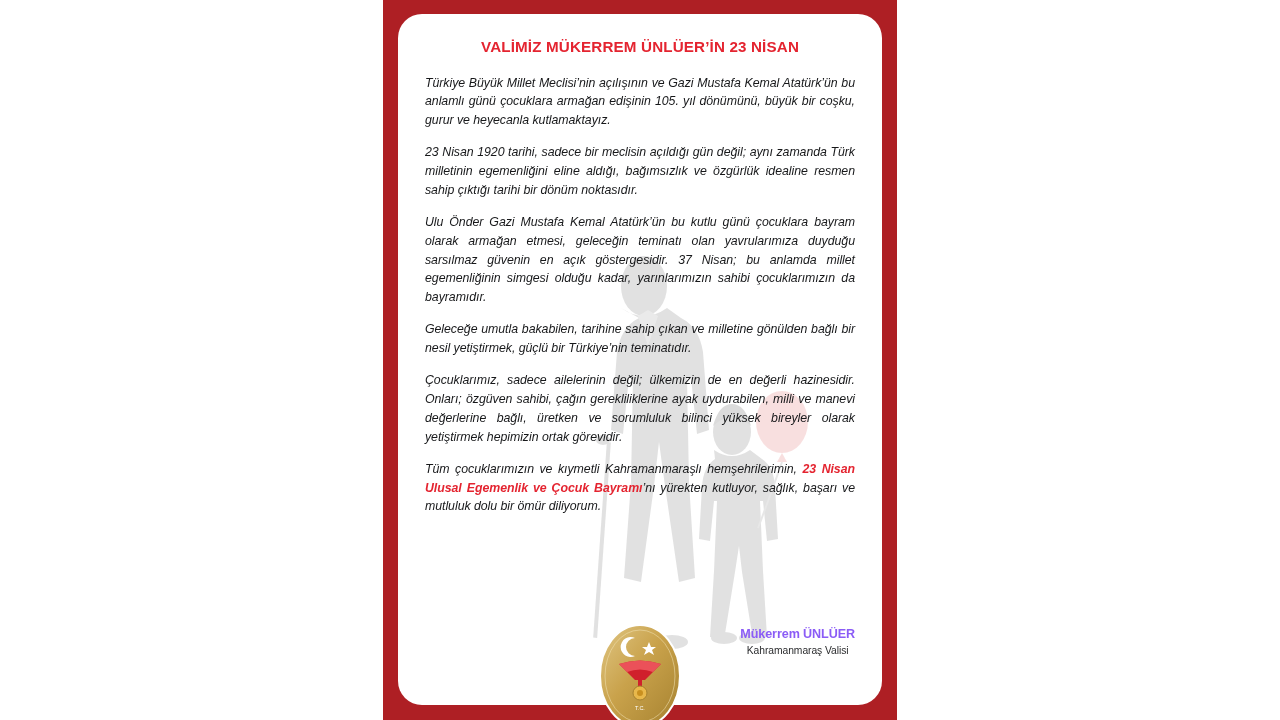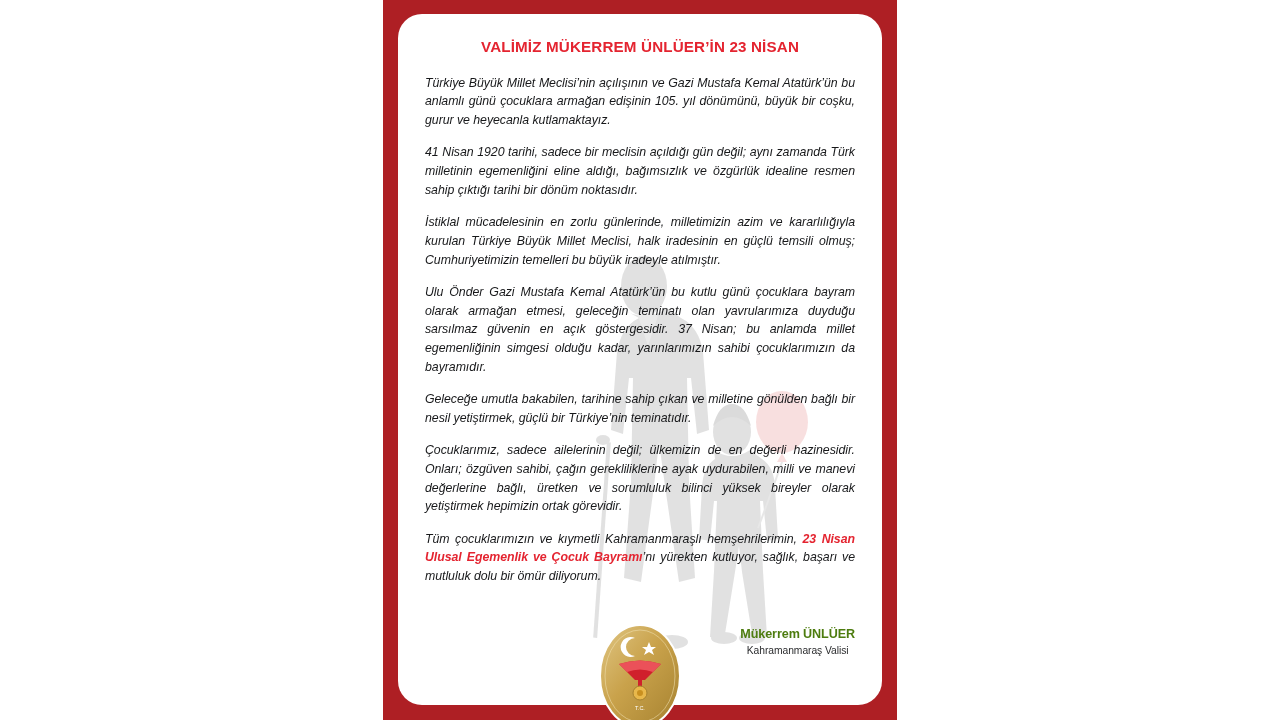"41 Nisan 1920 tarihi, sadece" p.para { text: 41 -> 23 }
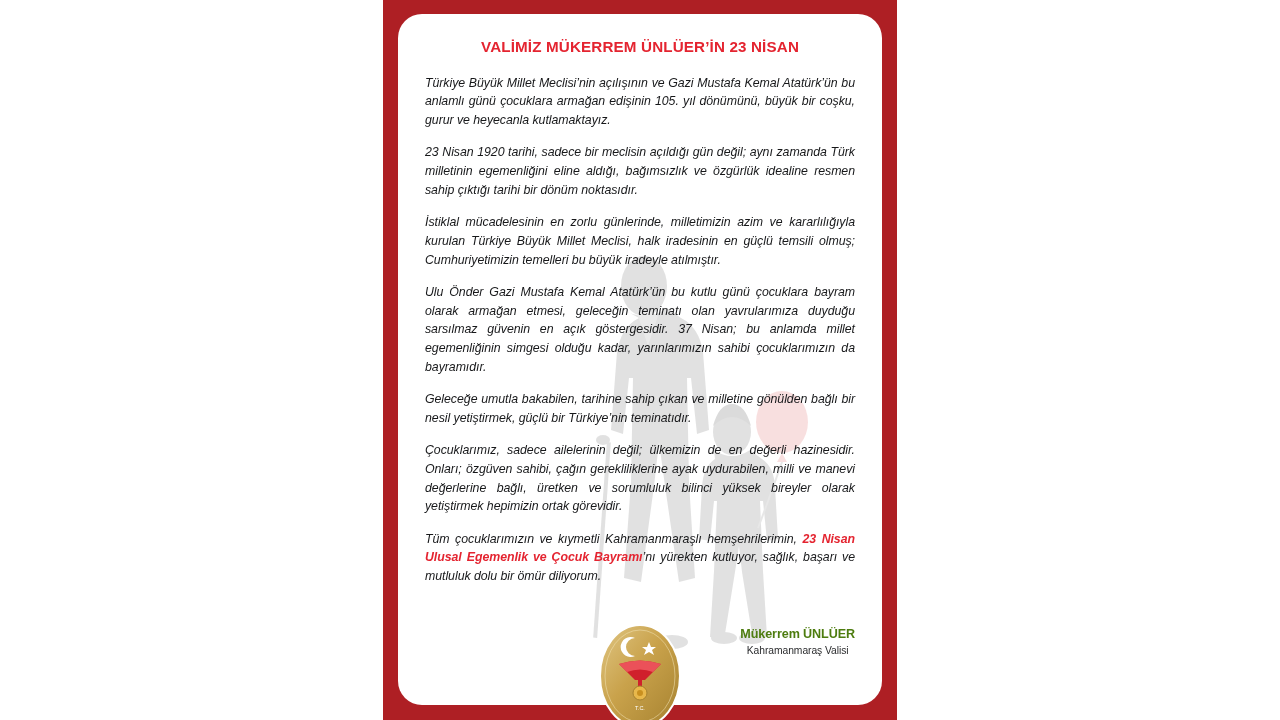"İstiklal mücadelesinin en zorlu" p.para { html: <p>İstiklal mücadelesinin en zorlu günlerinde, milletimizin azim ve kararlılığıyla kurulan Türkiye Büyük Millet Meclisi, halk iradesinin en güçlü temsili olmuş; Cumhuriyetimizin temelleri bu büyük iradeyle atılmıştır.</p> -> none }
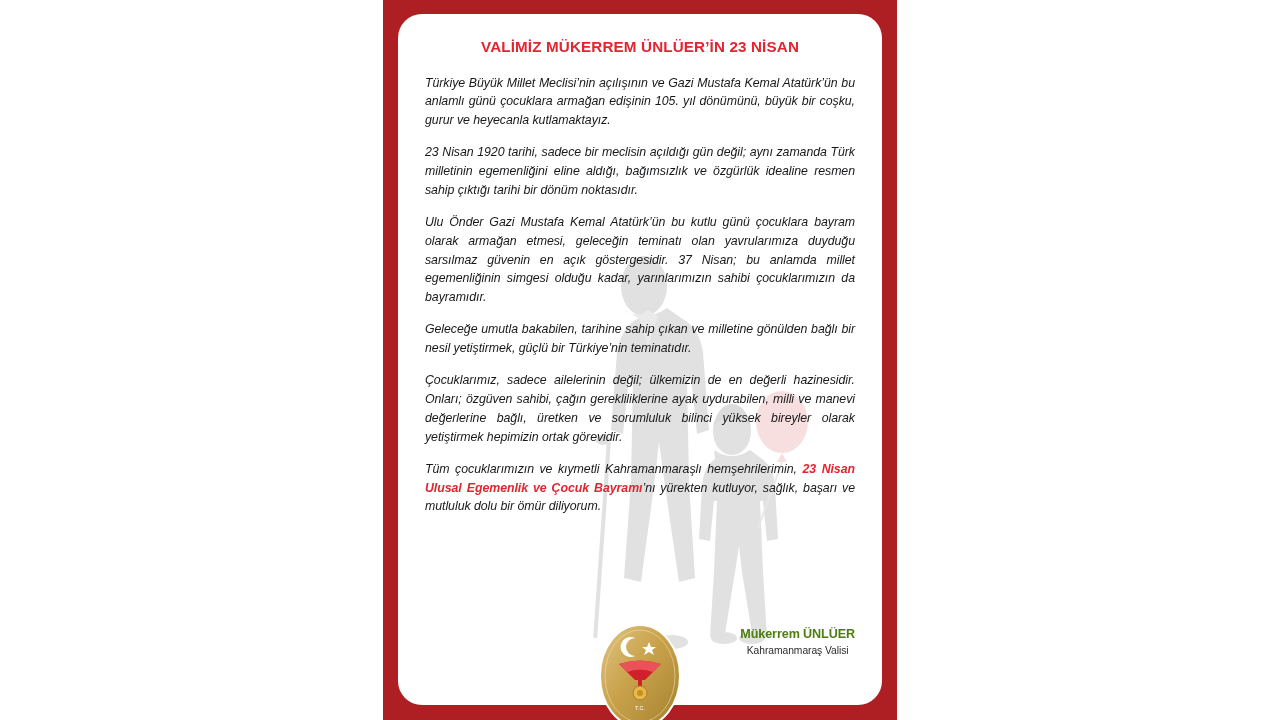"Mükerrem ÜNLÜER" .sig-name { color: #4d7c0f -> #8b5cf6 }
